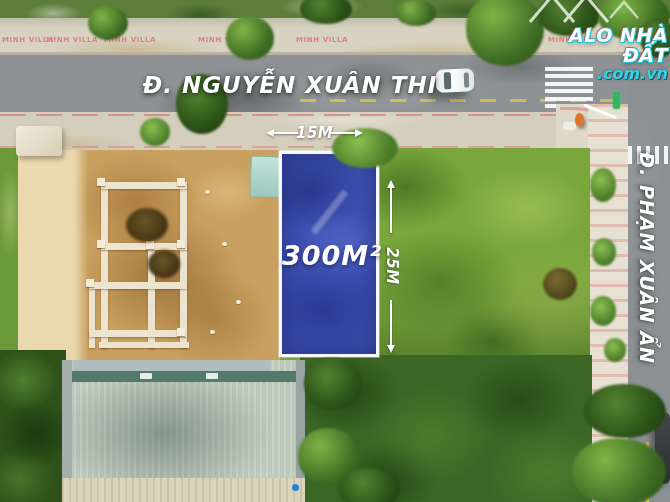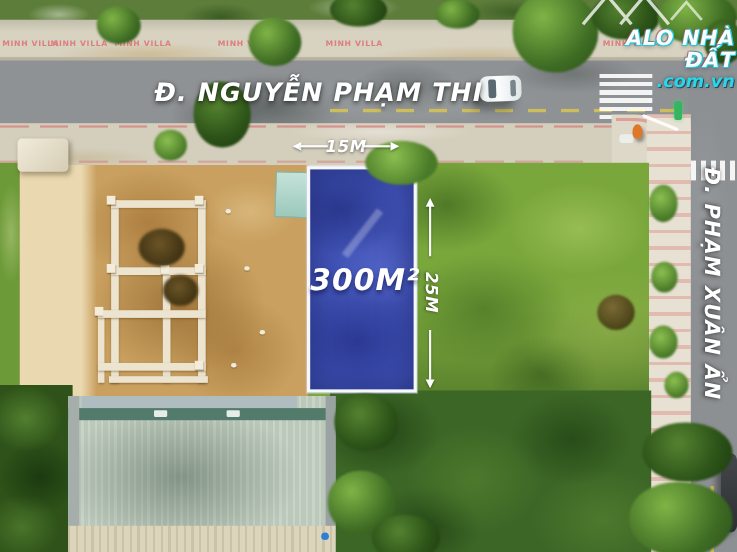"Đ. NGUYỄN PHẠM THI" div.street-label { text: PHẠM -> XUÂN }
